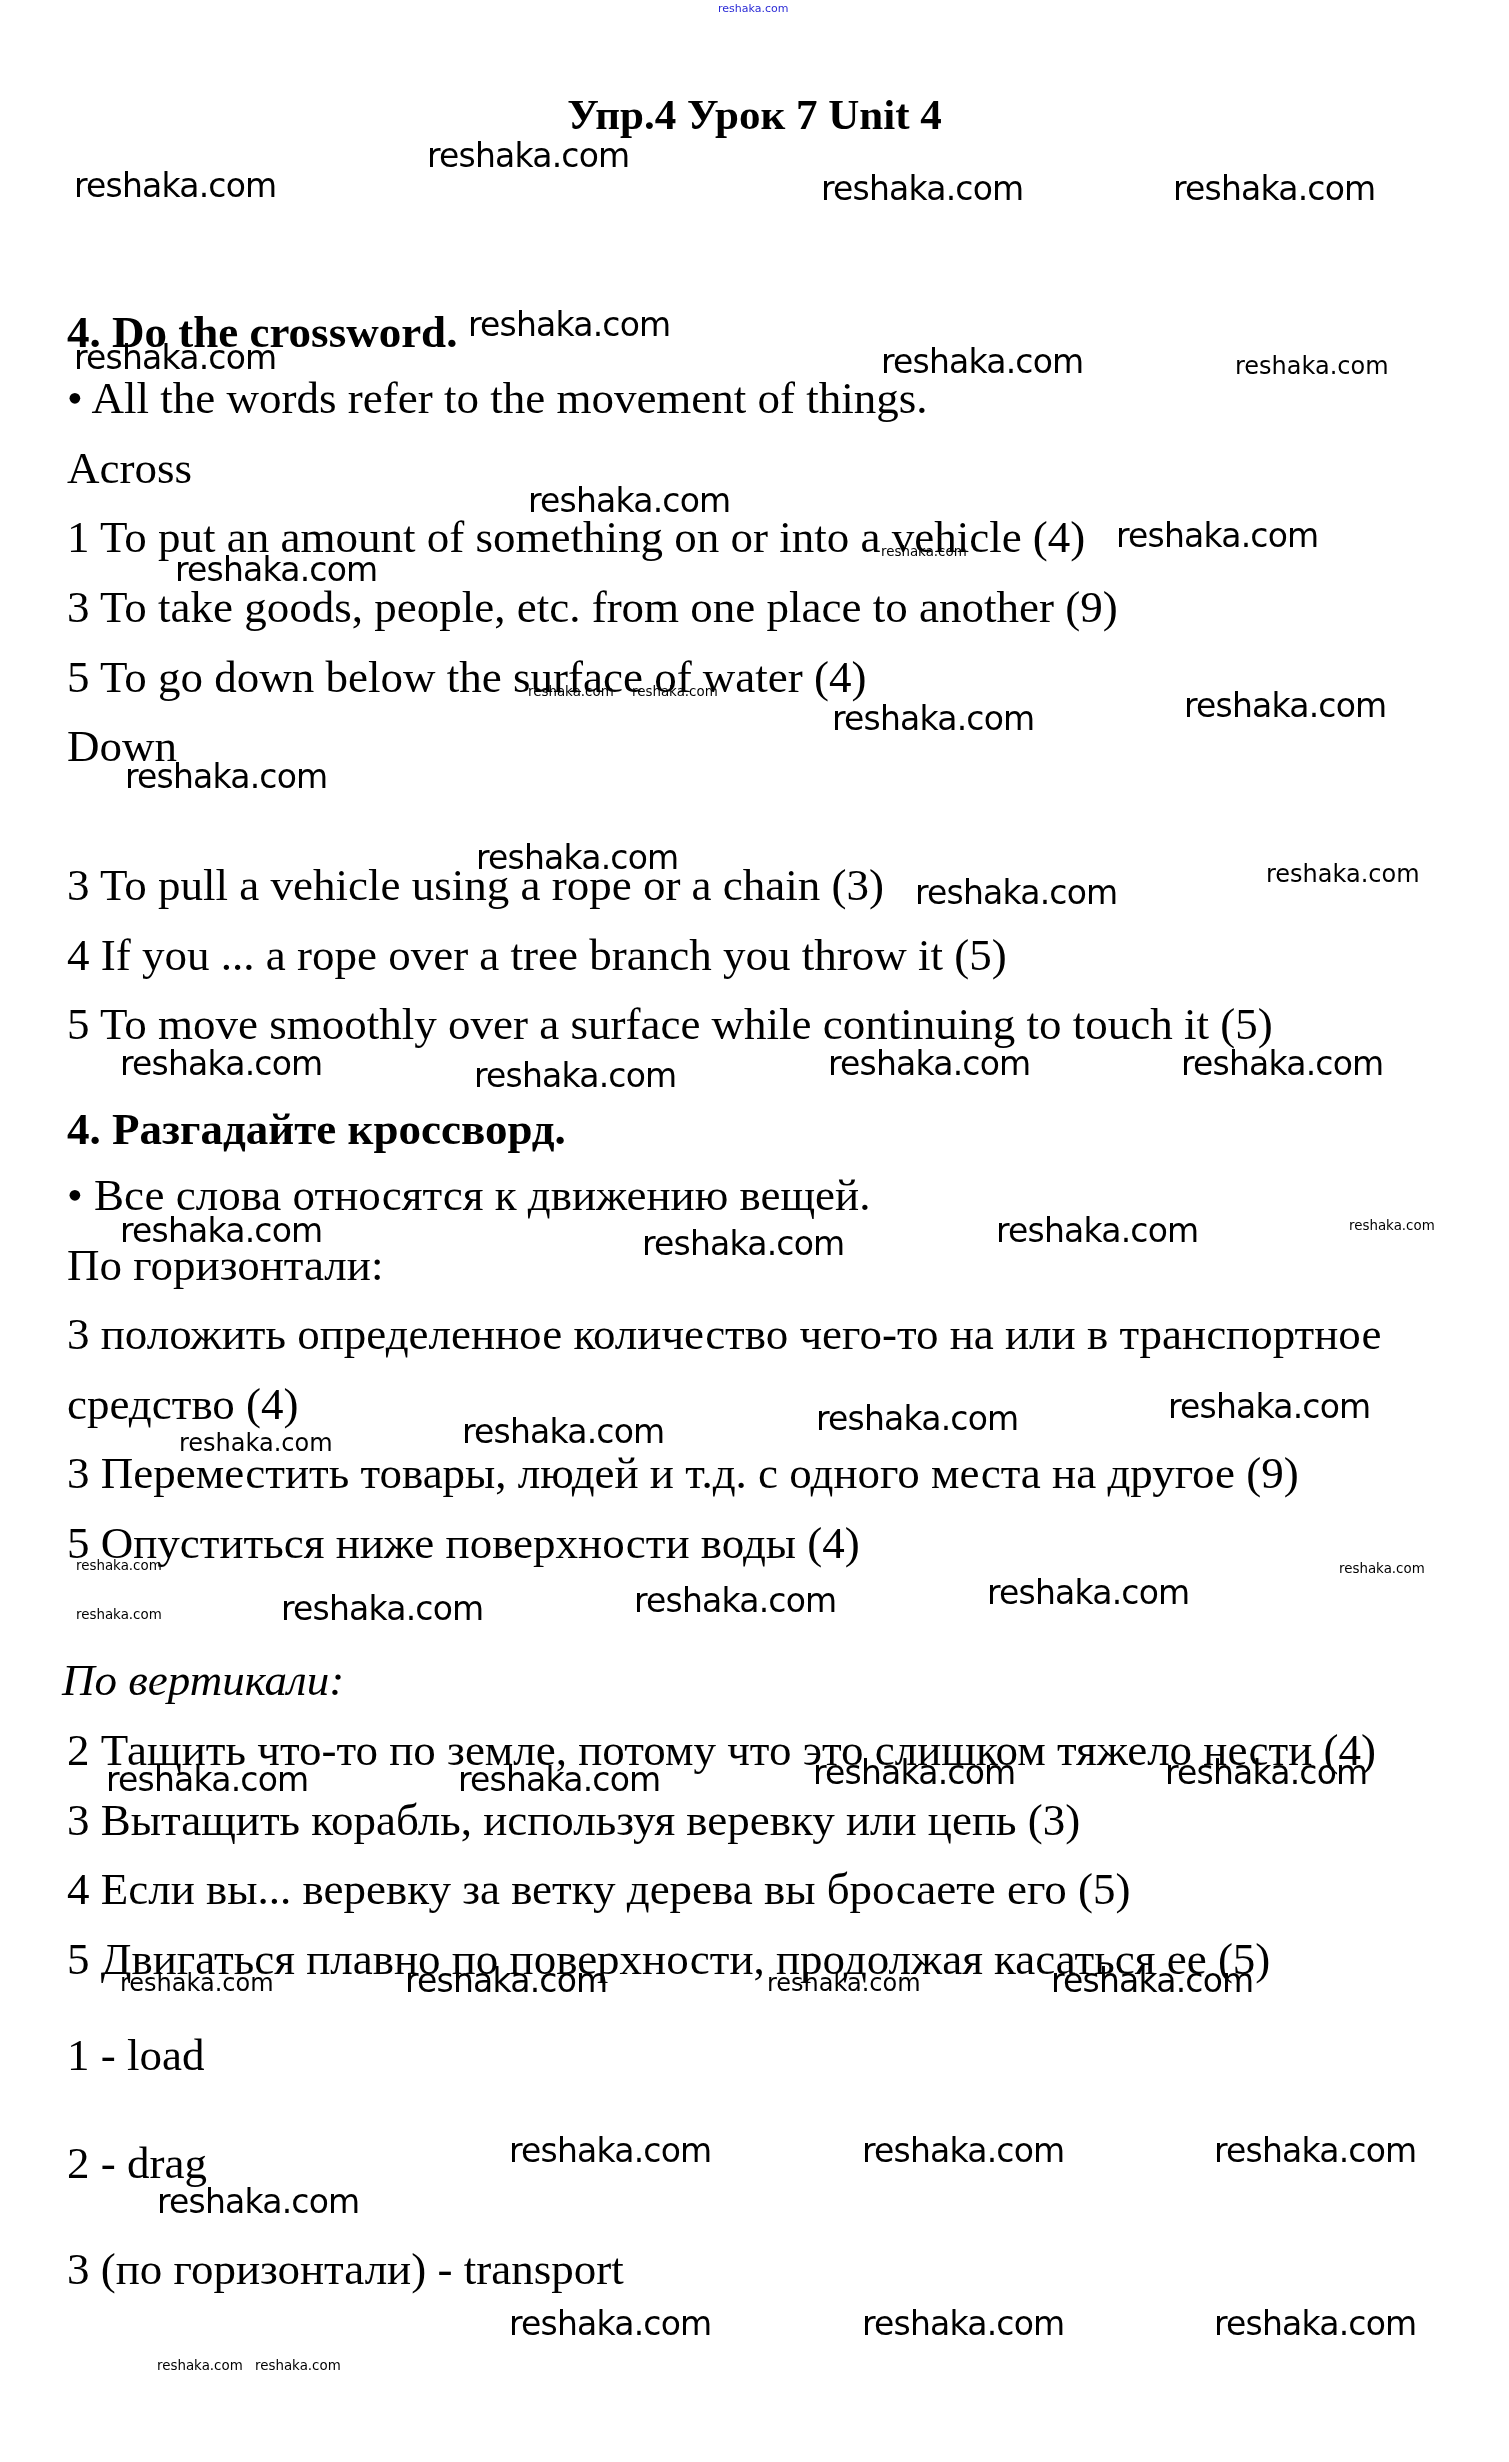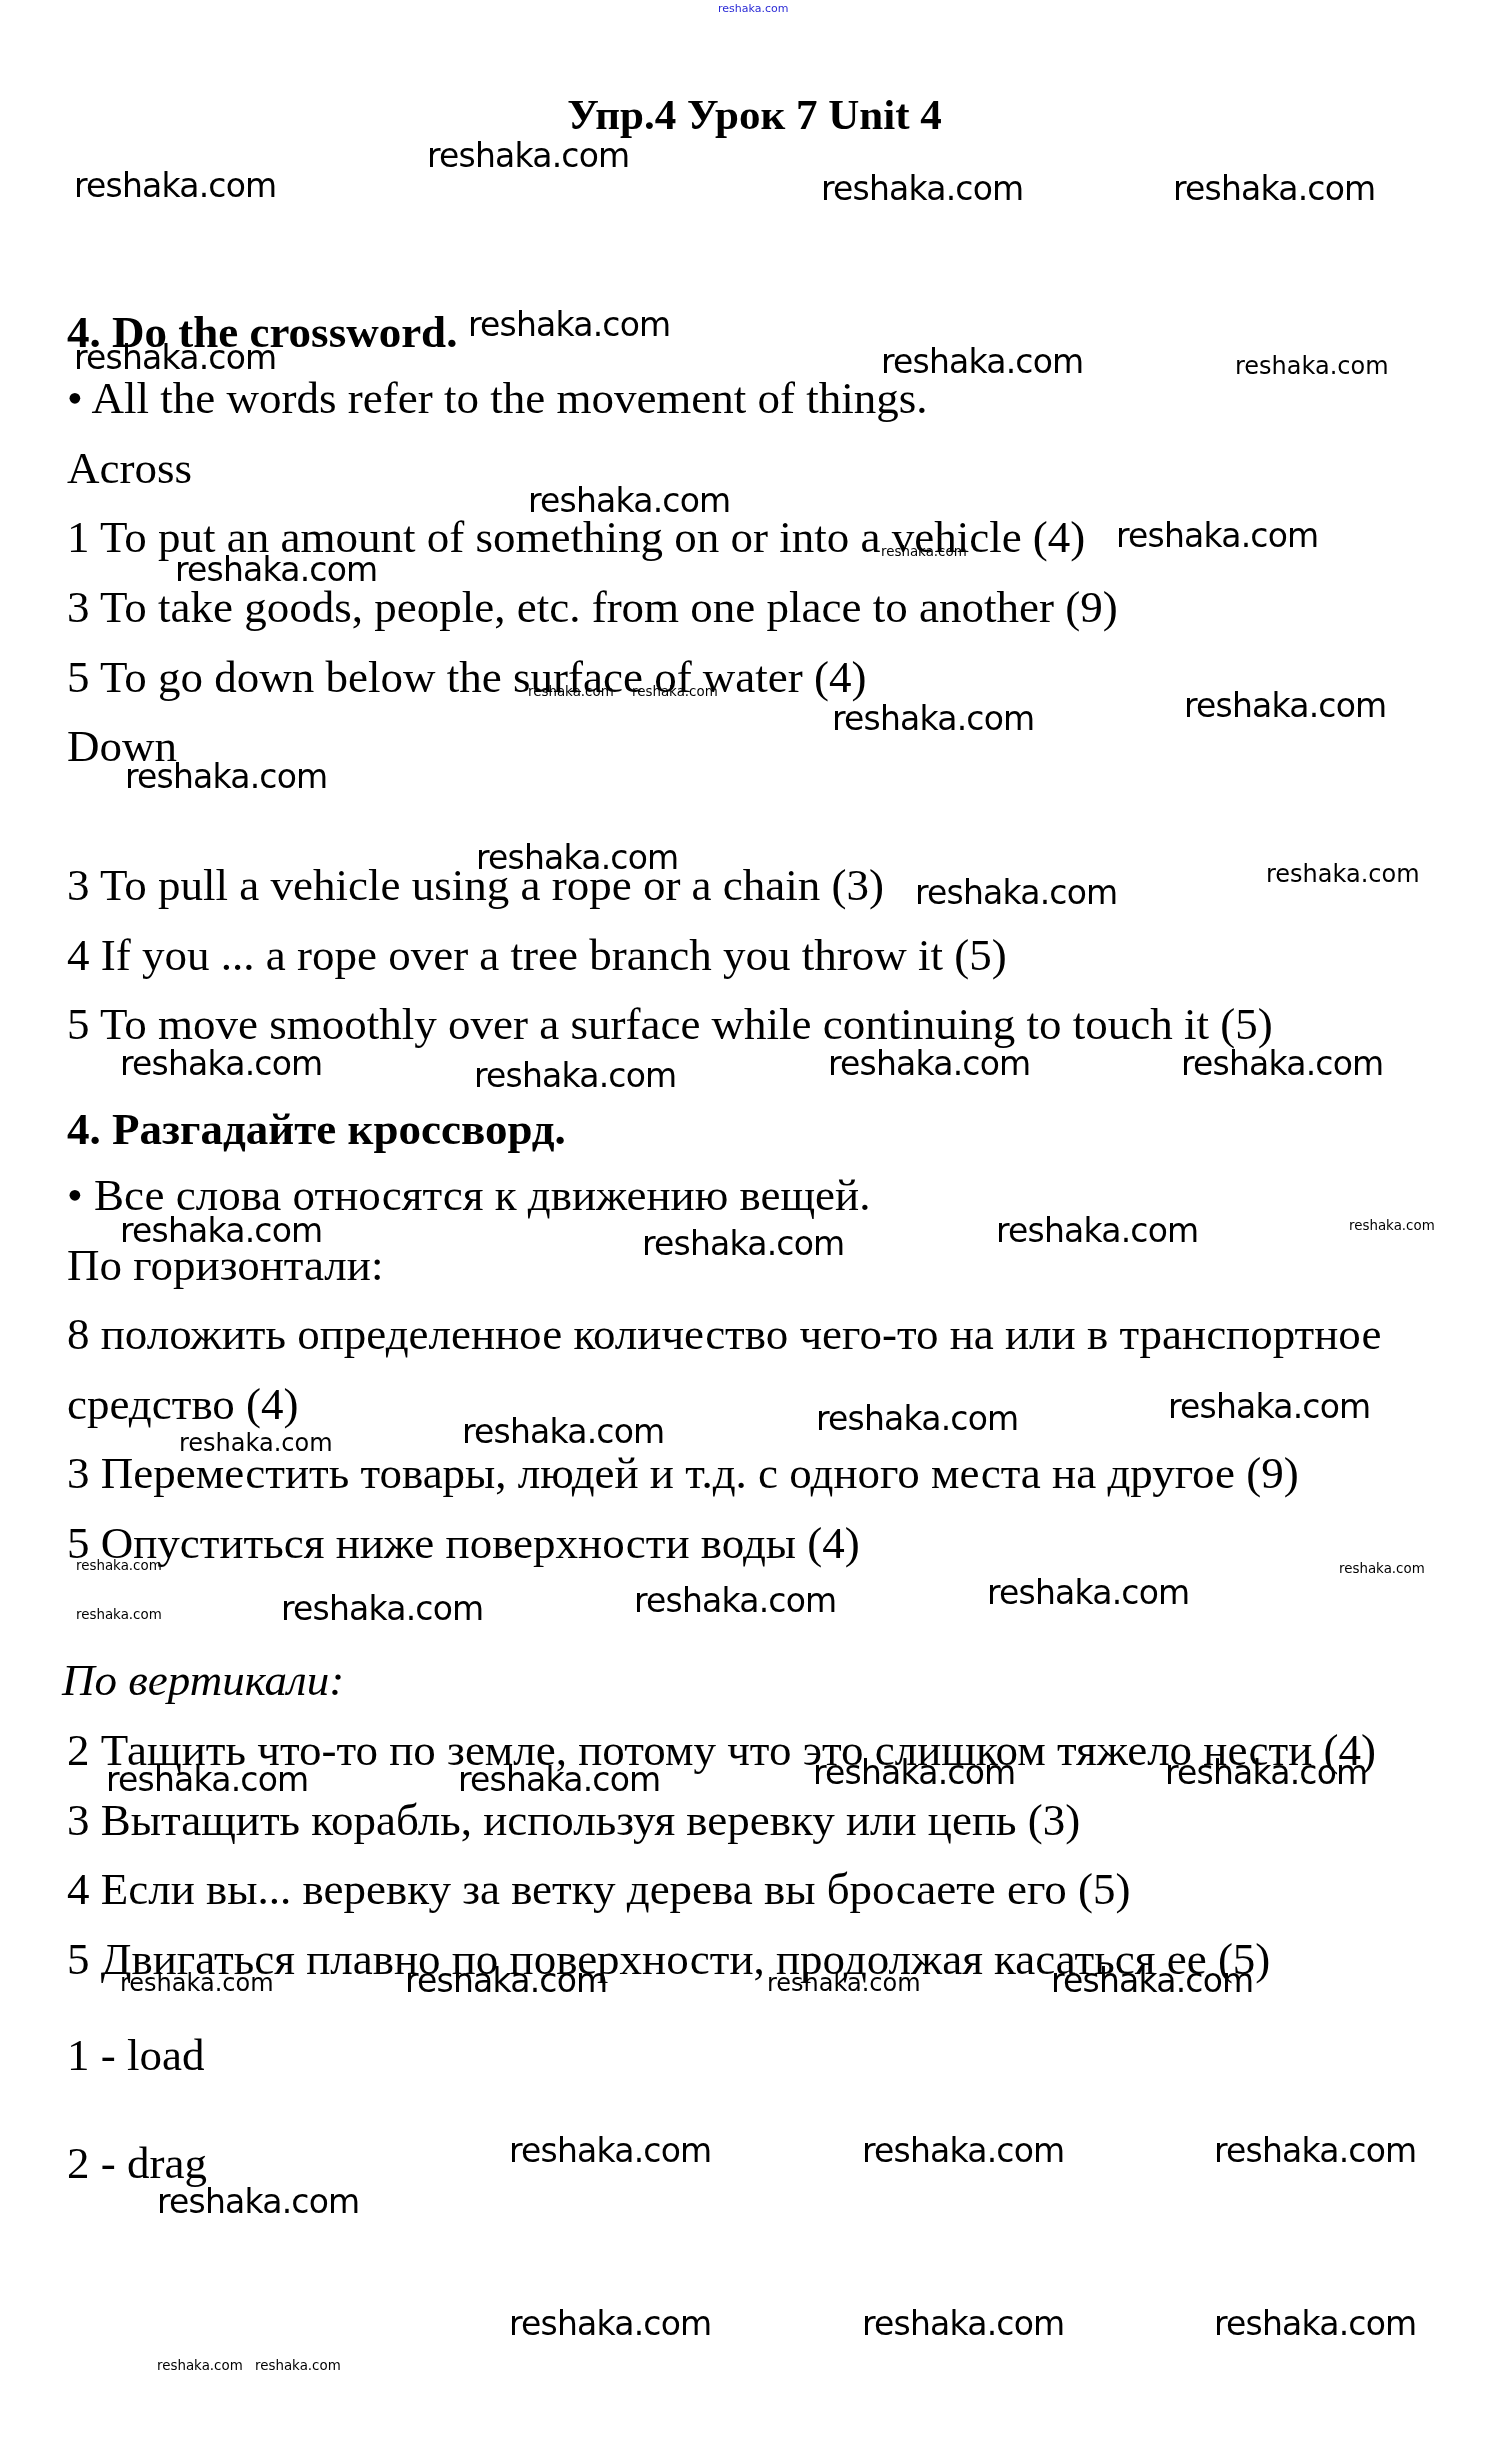"8 положить определенное количество" div.t { text: 8 -> 3 }
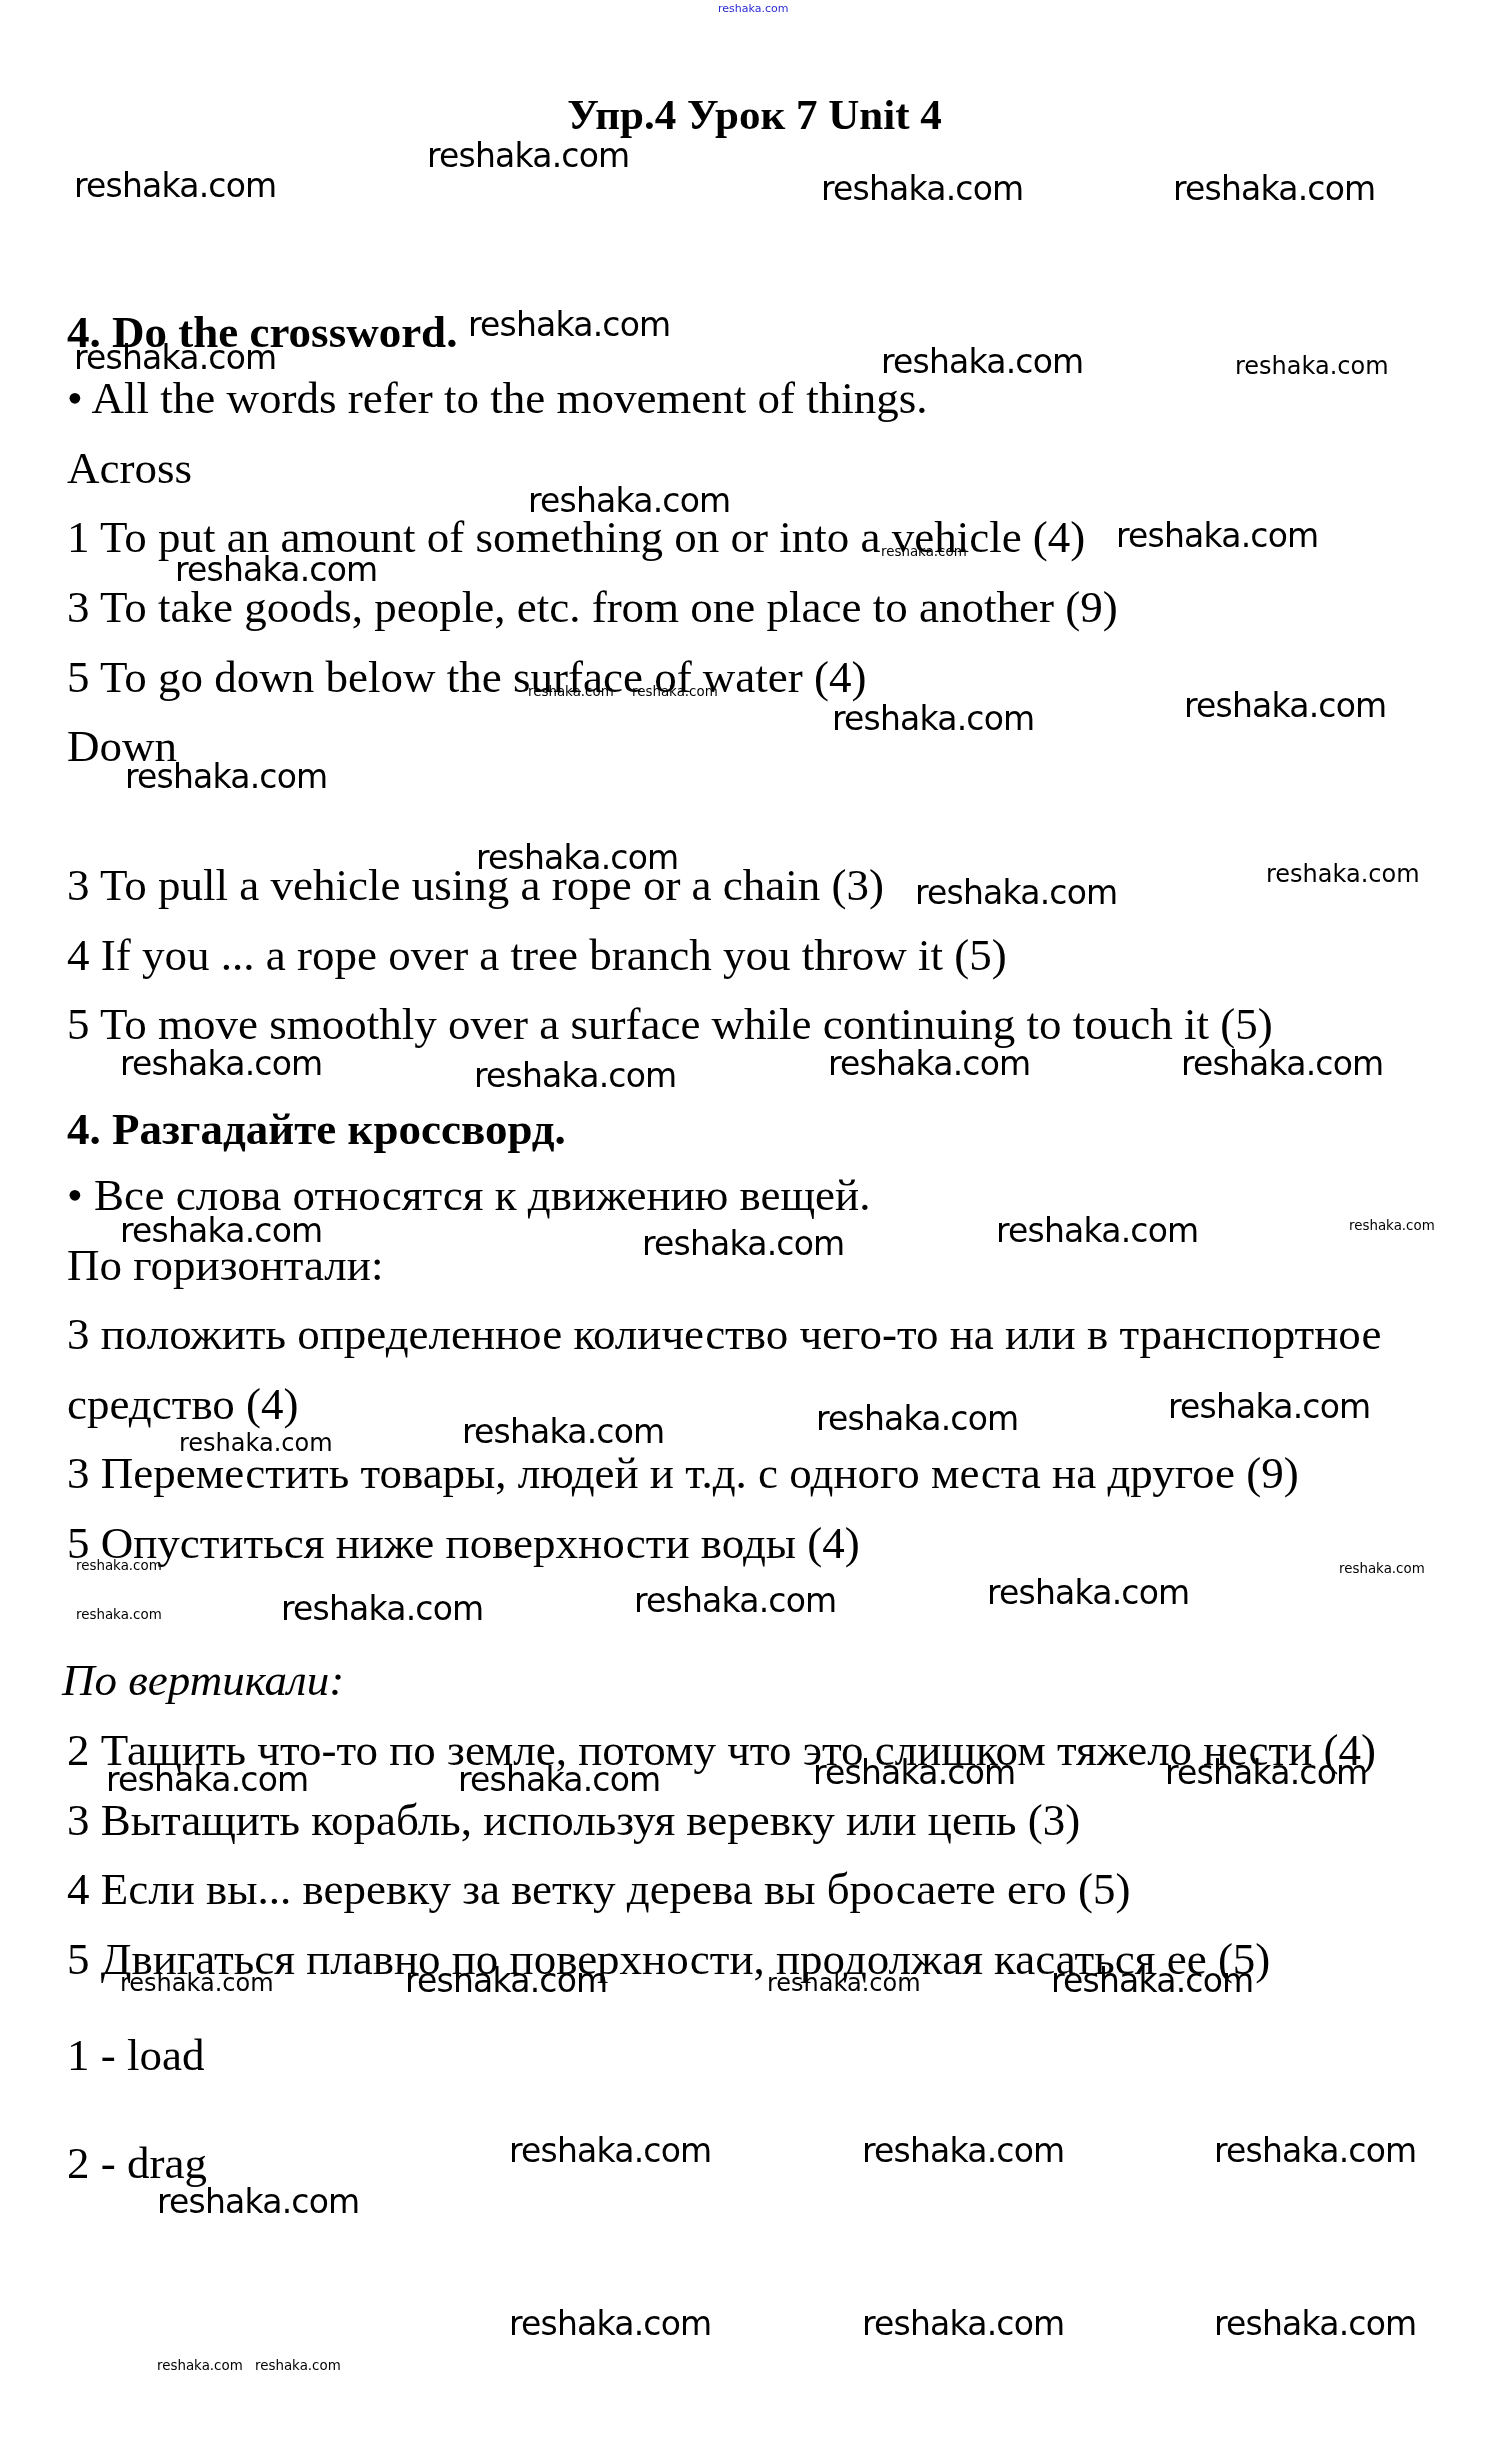"3 (по горизонтали) - transport" div.t { html: none -> <div>3 (по горизонтали) - transport</div> }
